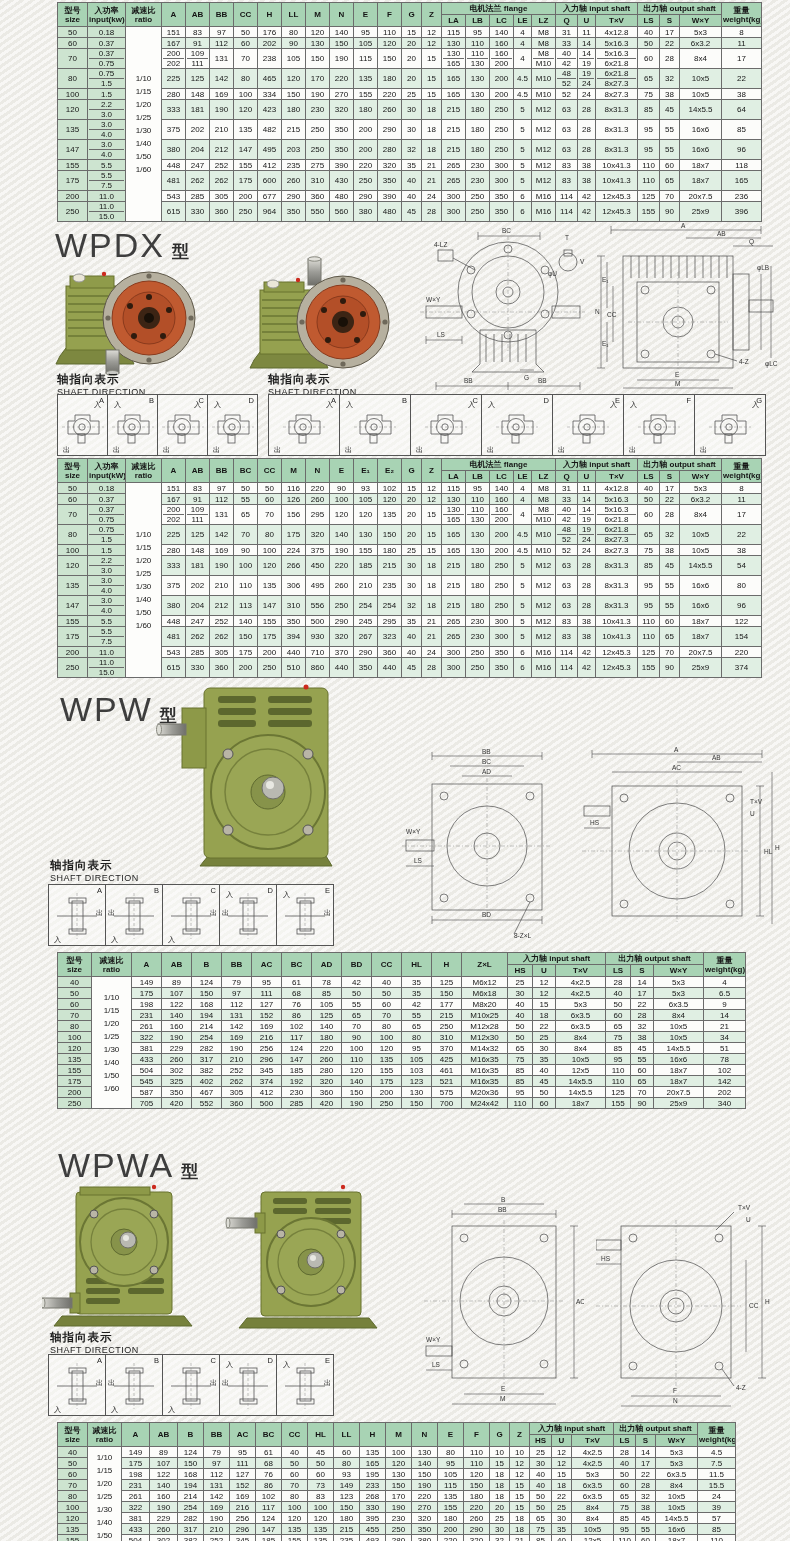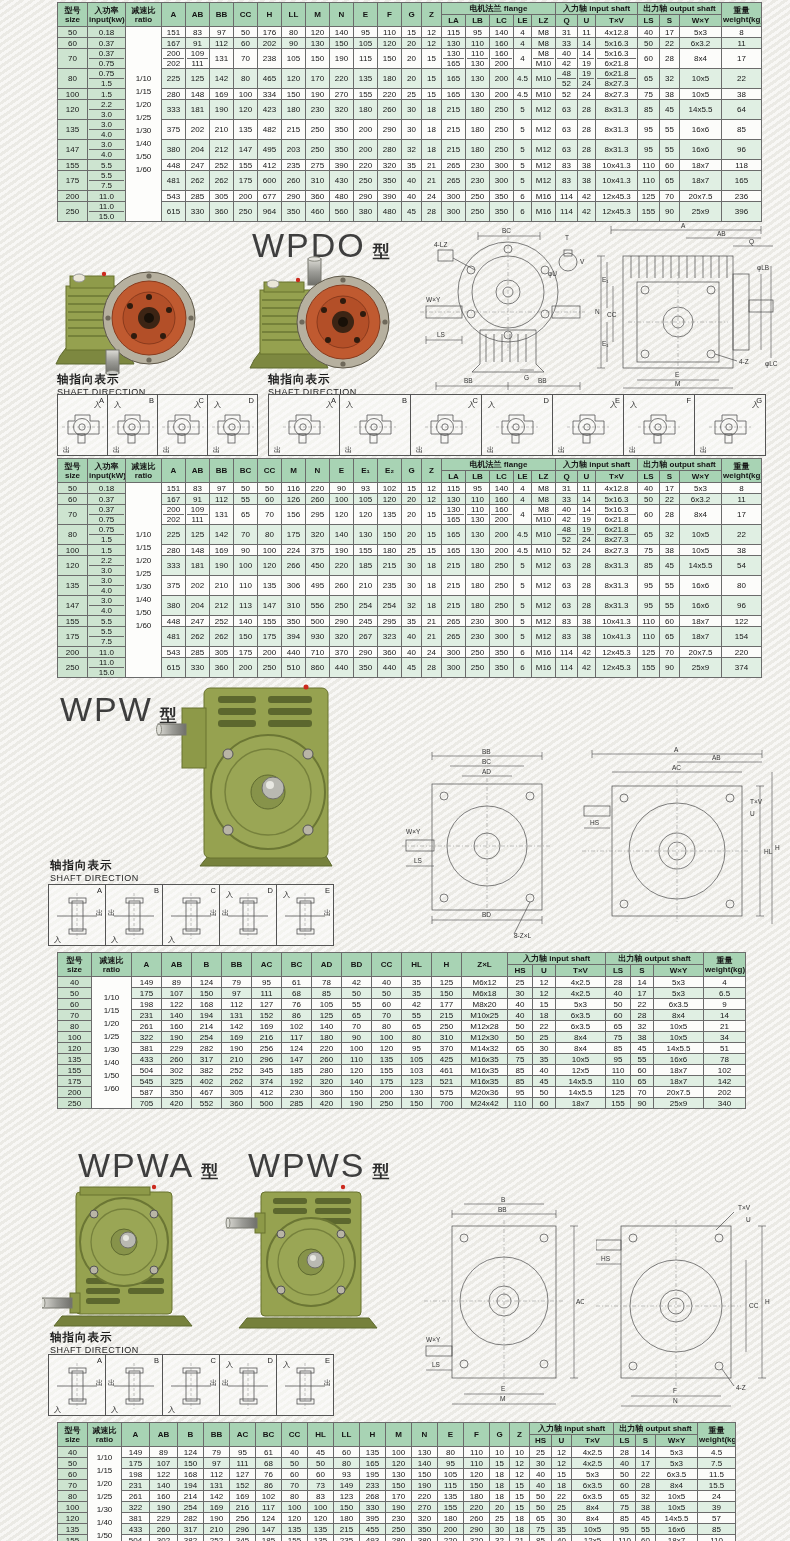"460" div { text: 460 -> 550 }
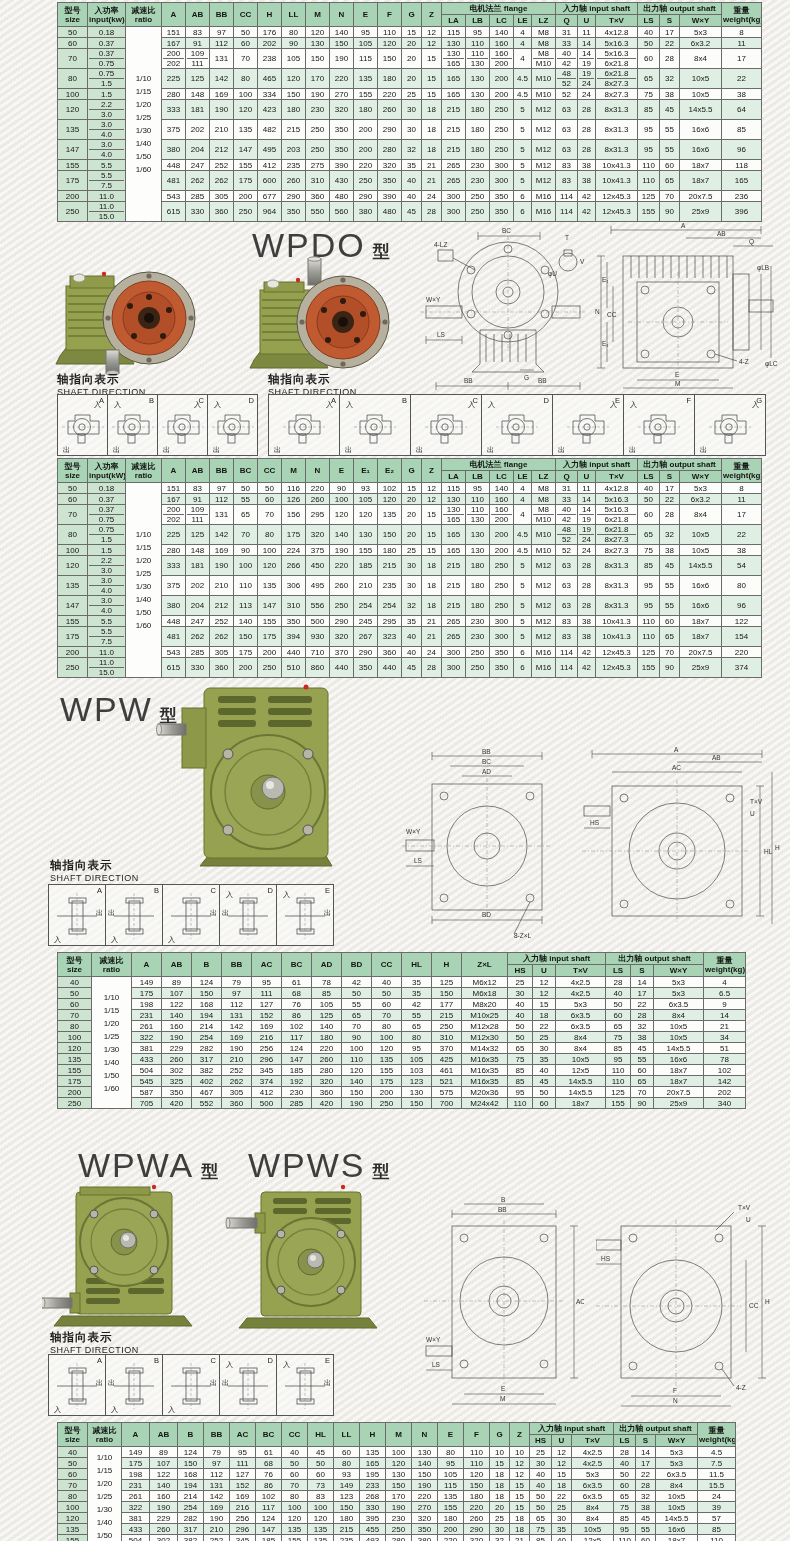"WPDX 型" div.model-head { html: none -> <div><span>WPDX</span><i>型</i></div> }
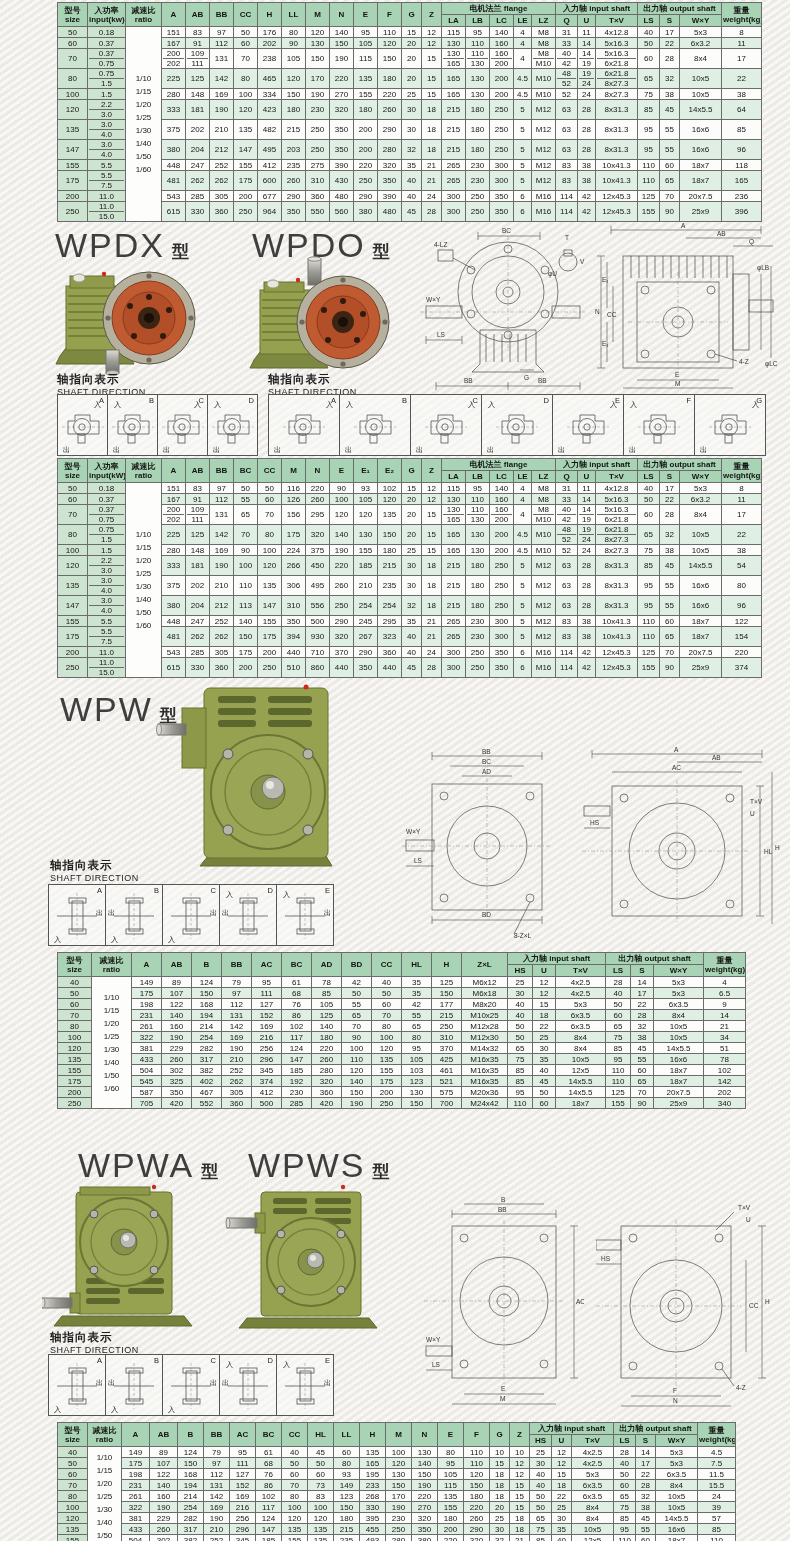"WPDO 型" div.model-head { html: <div><span>WPDO</span><i>型</i></div> -> none }
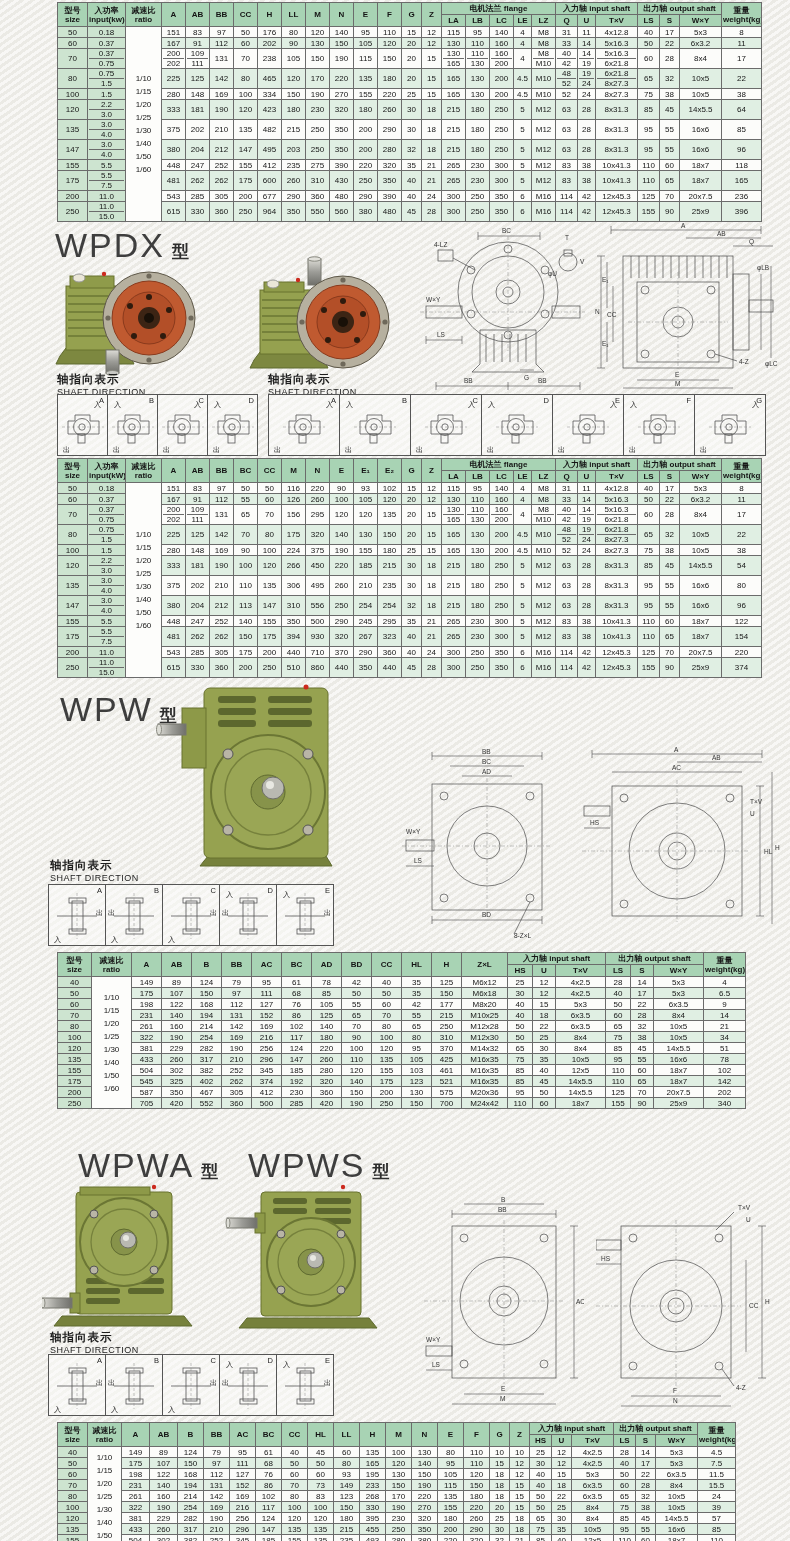"WPWA 型" div.model-head { margin-left: 20px -> none }
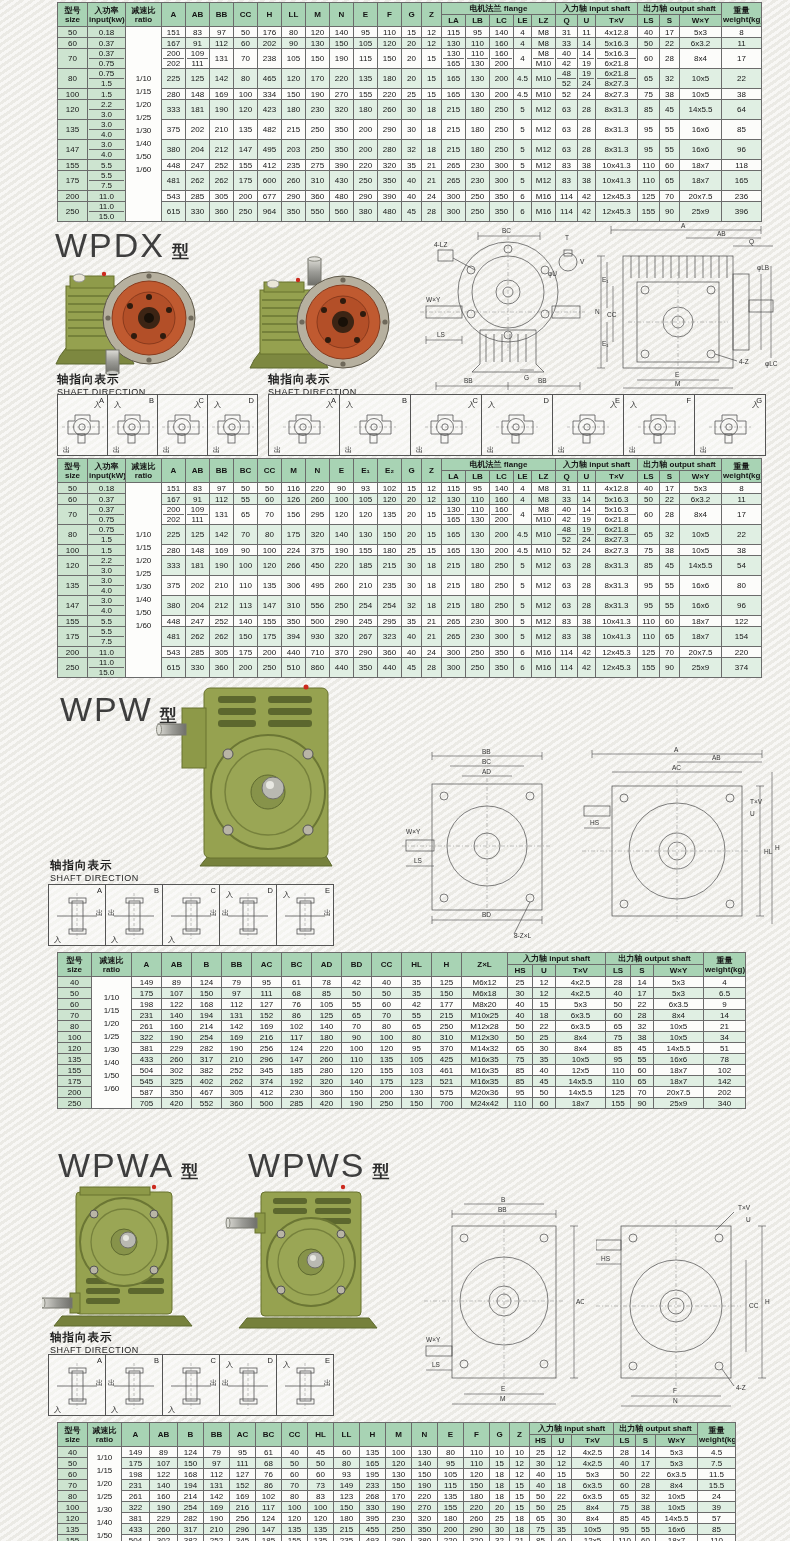"WPWS 型" div.model-head { html: <div><span>WPWS</span><i>型</i></div> -> none }
